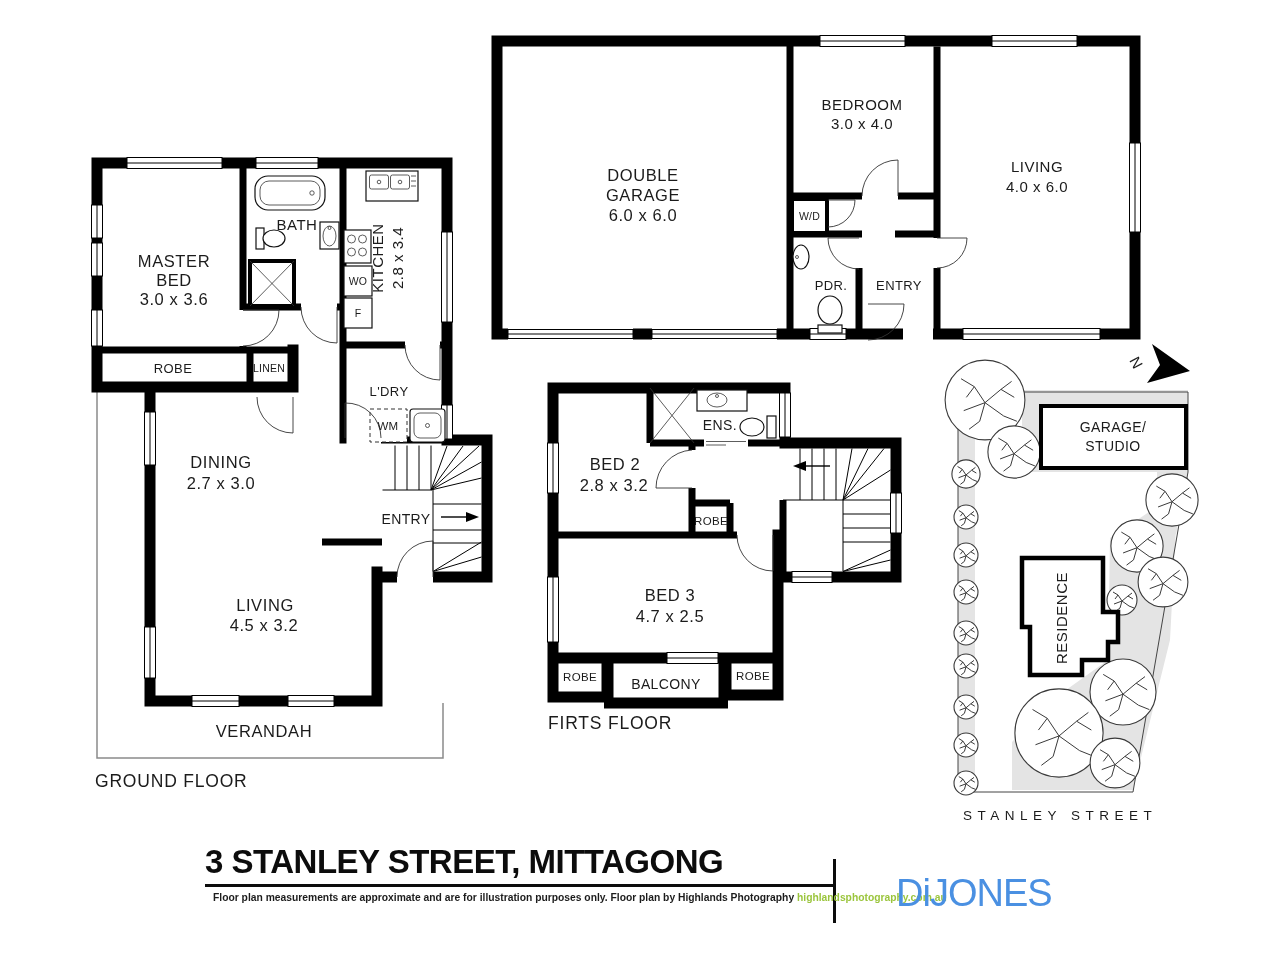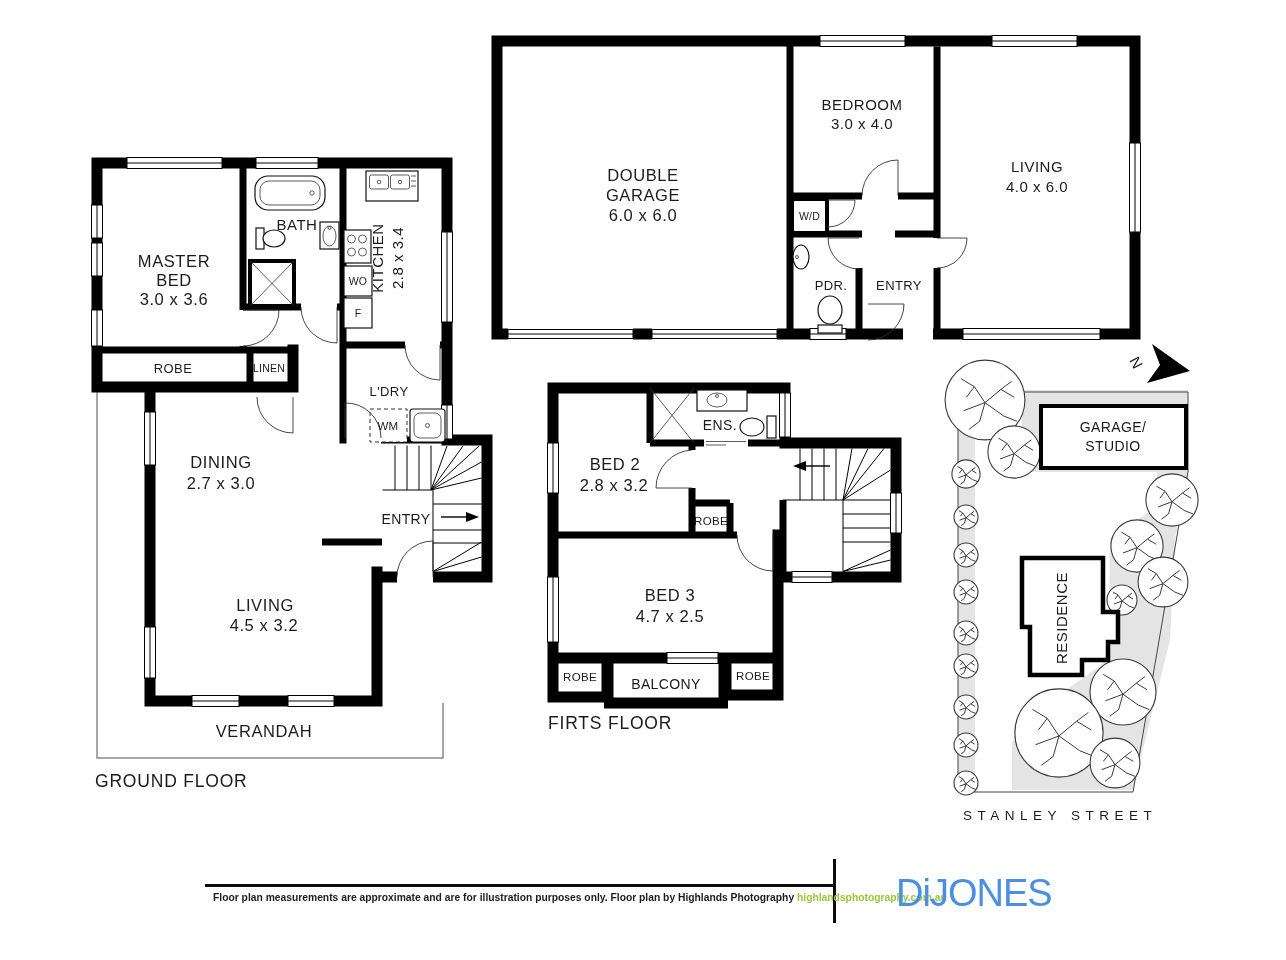"3 STANLEY STREET, MITTAGONG" div.footer-title { html: none -> <div>3 STANLEY STREET, MITTAGONG</div> }
